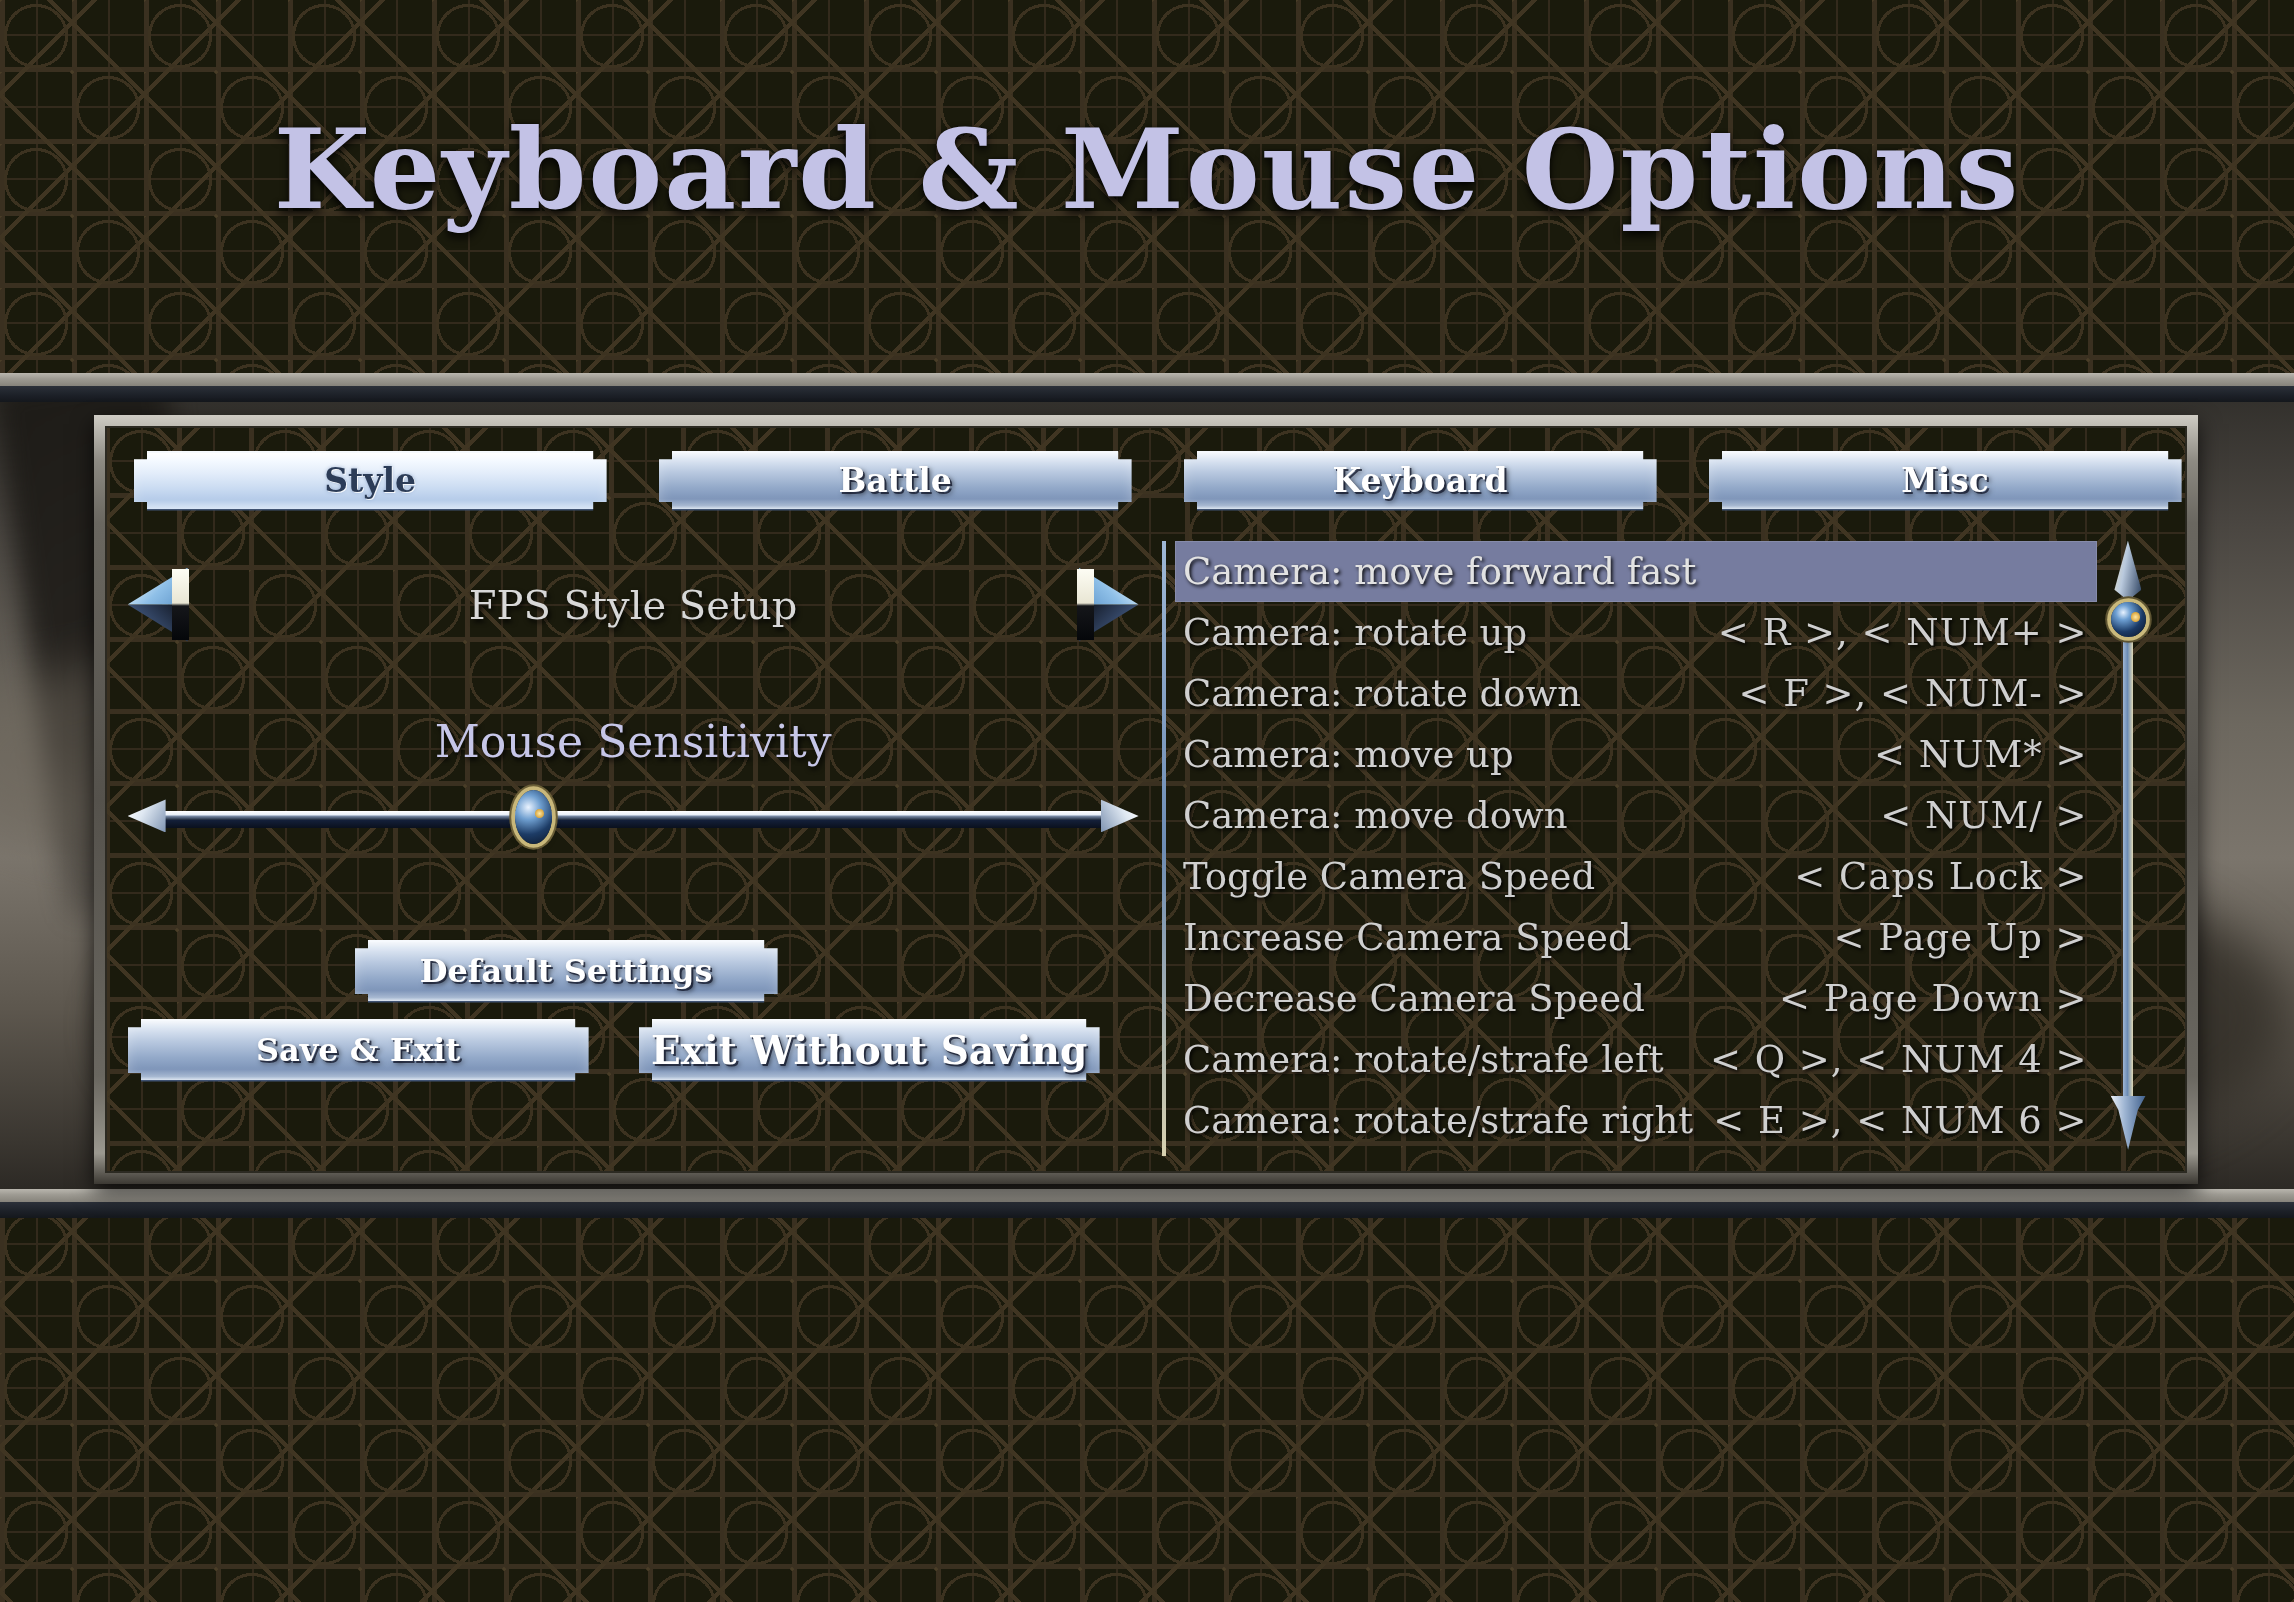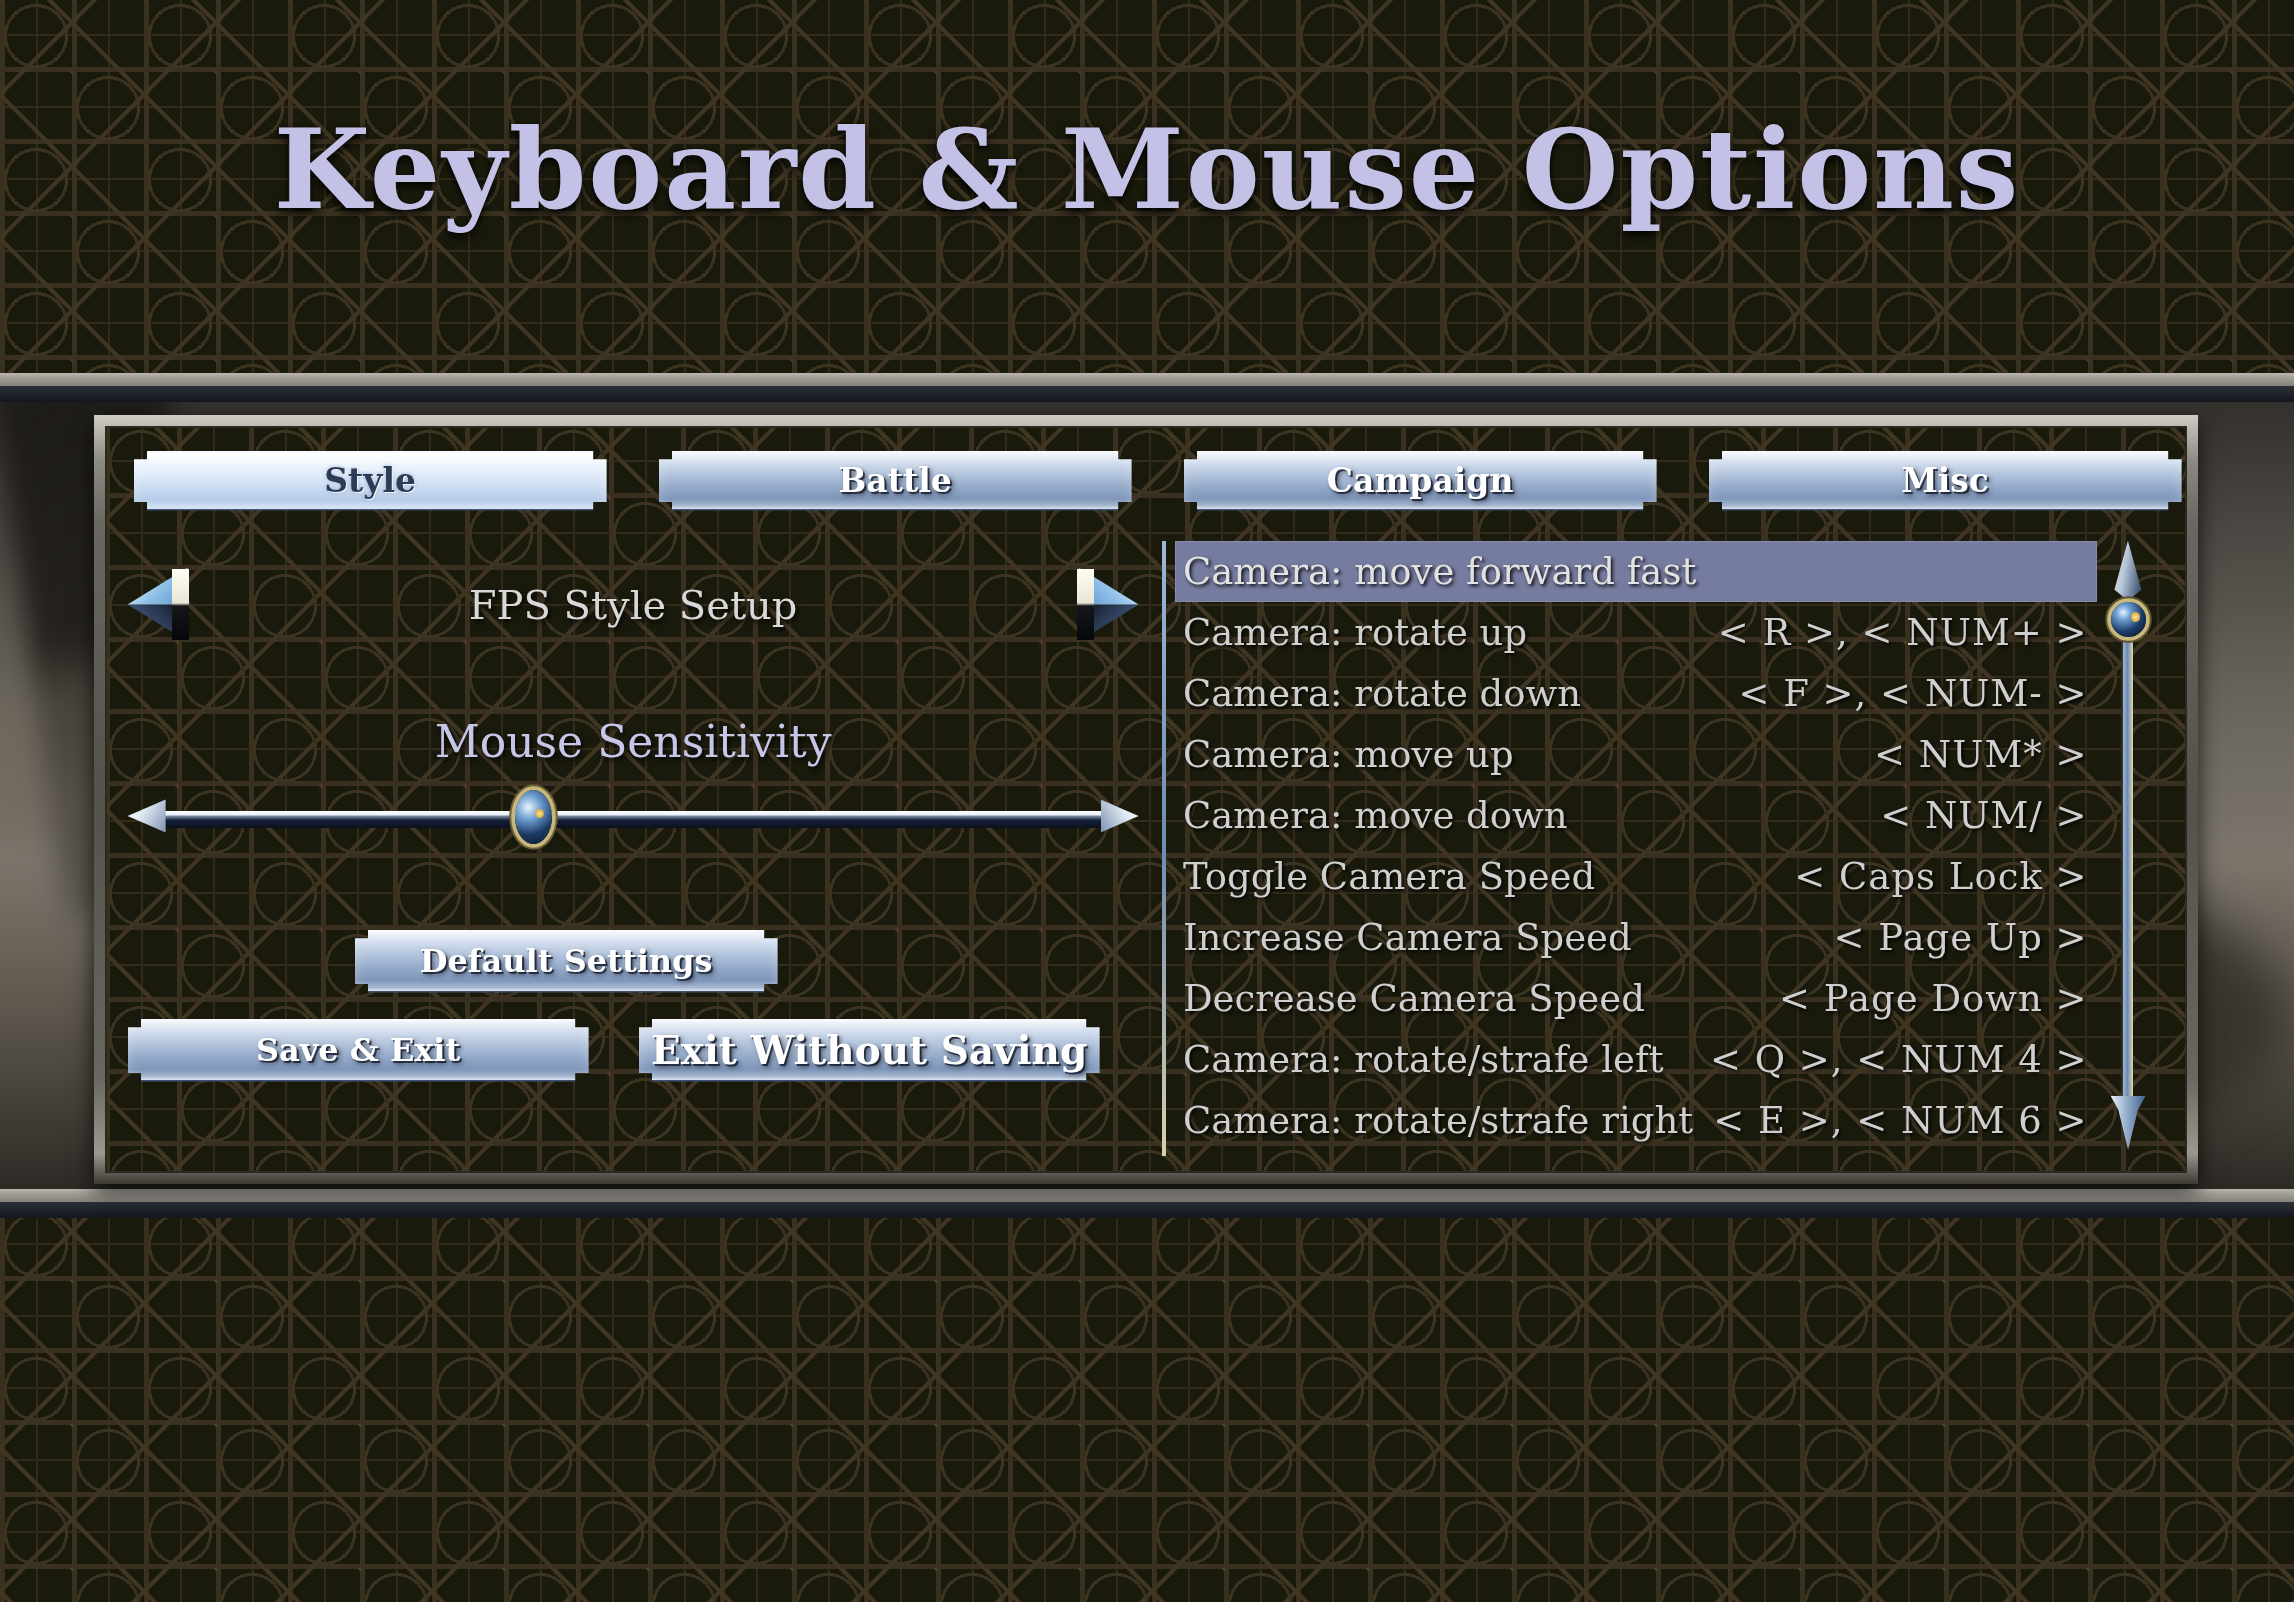"Campaign" div.btn { text: Campaign -> Keyboard }
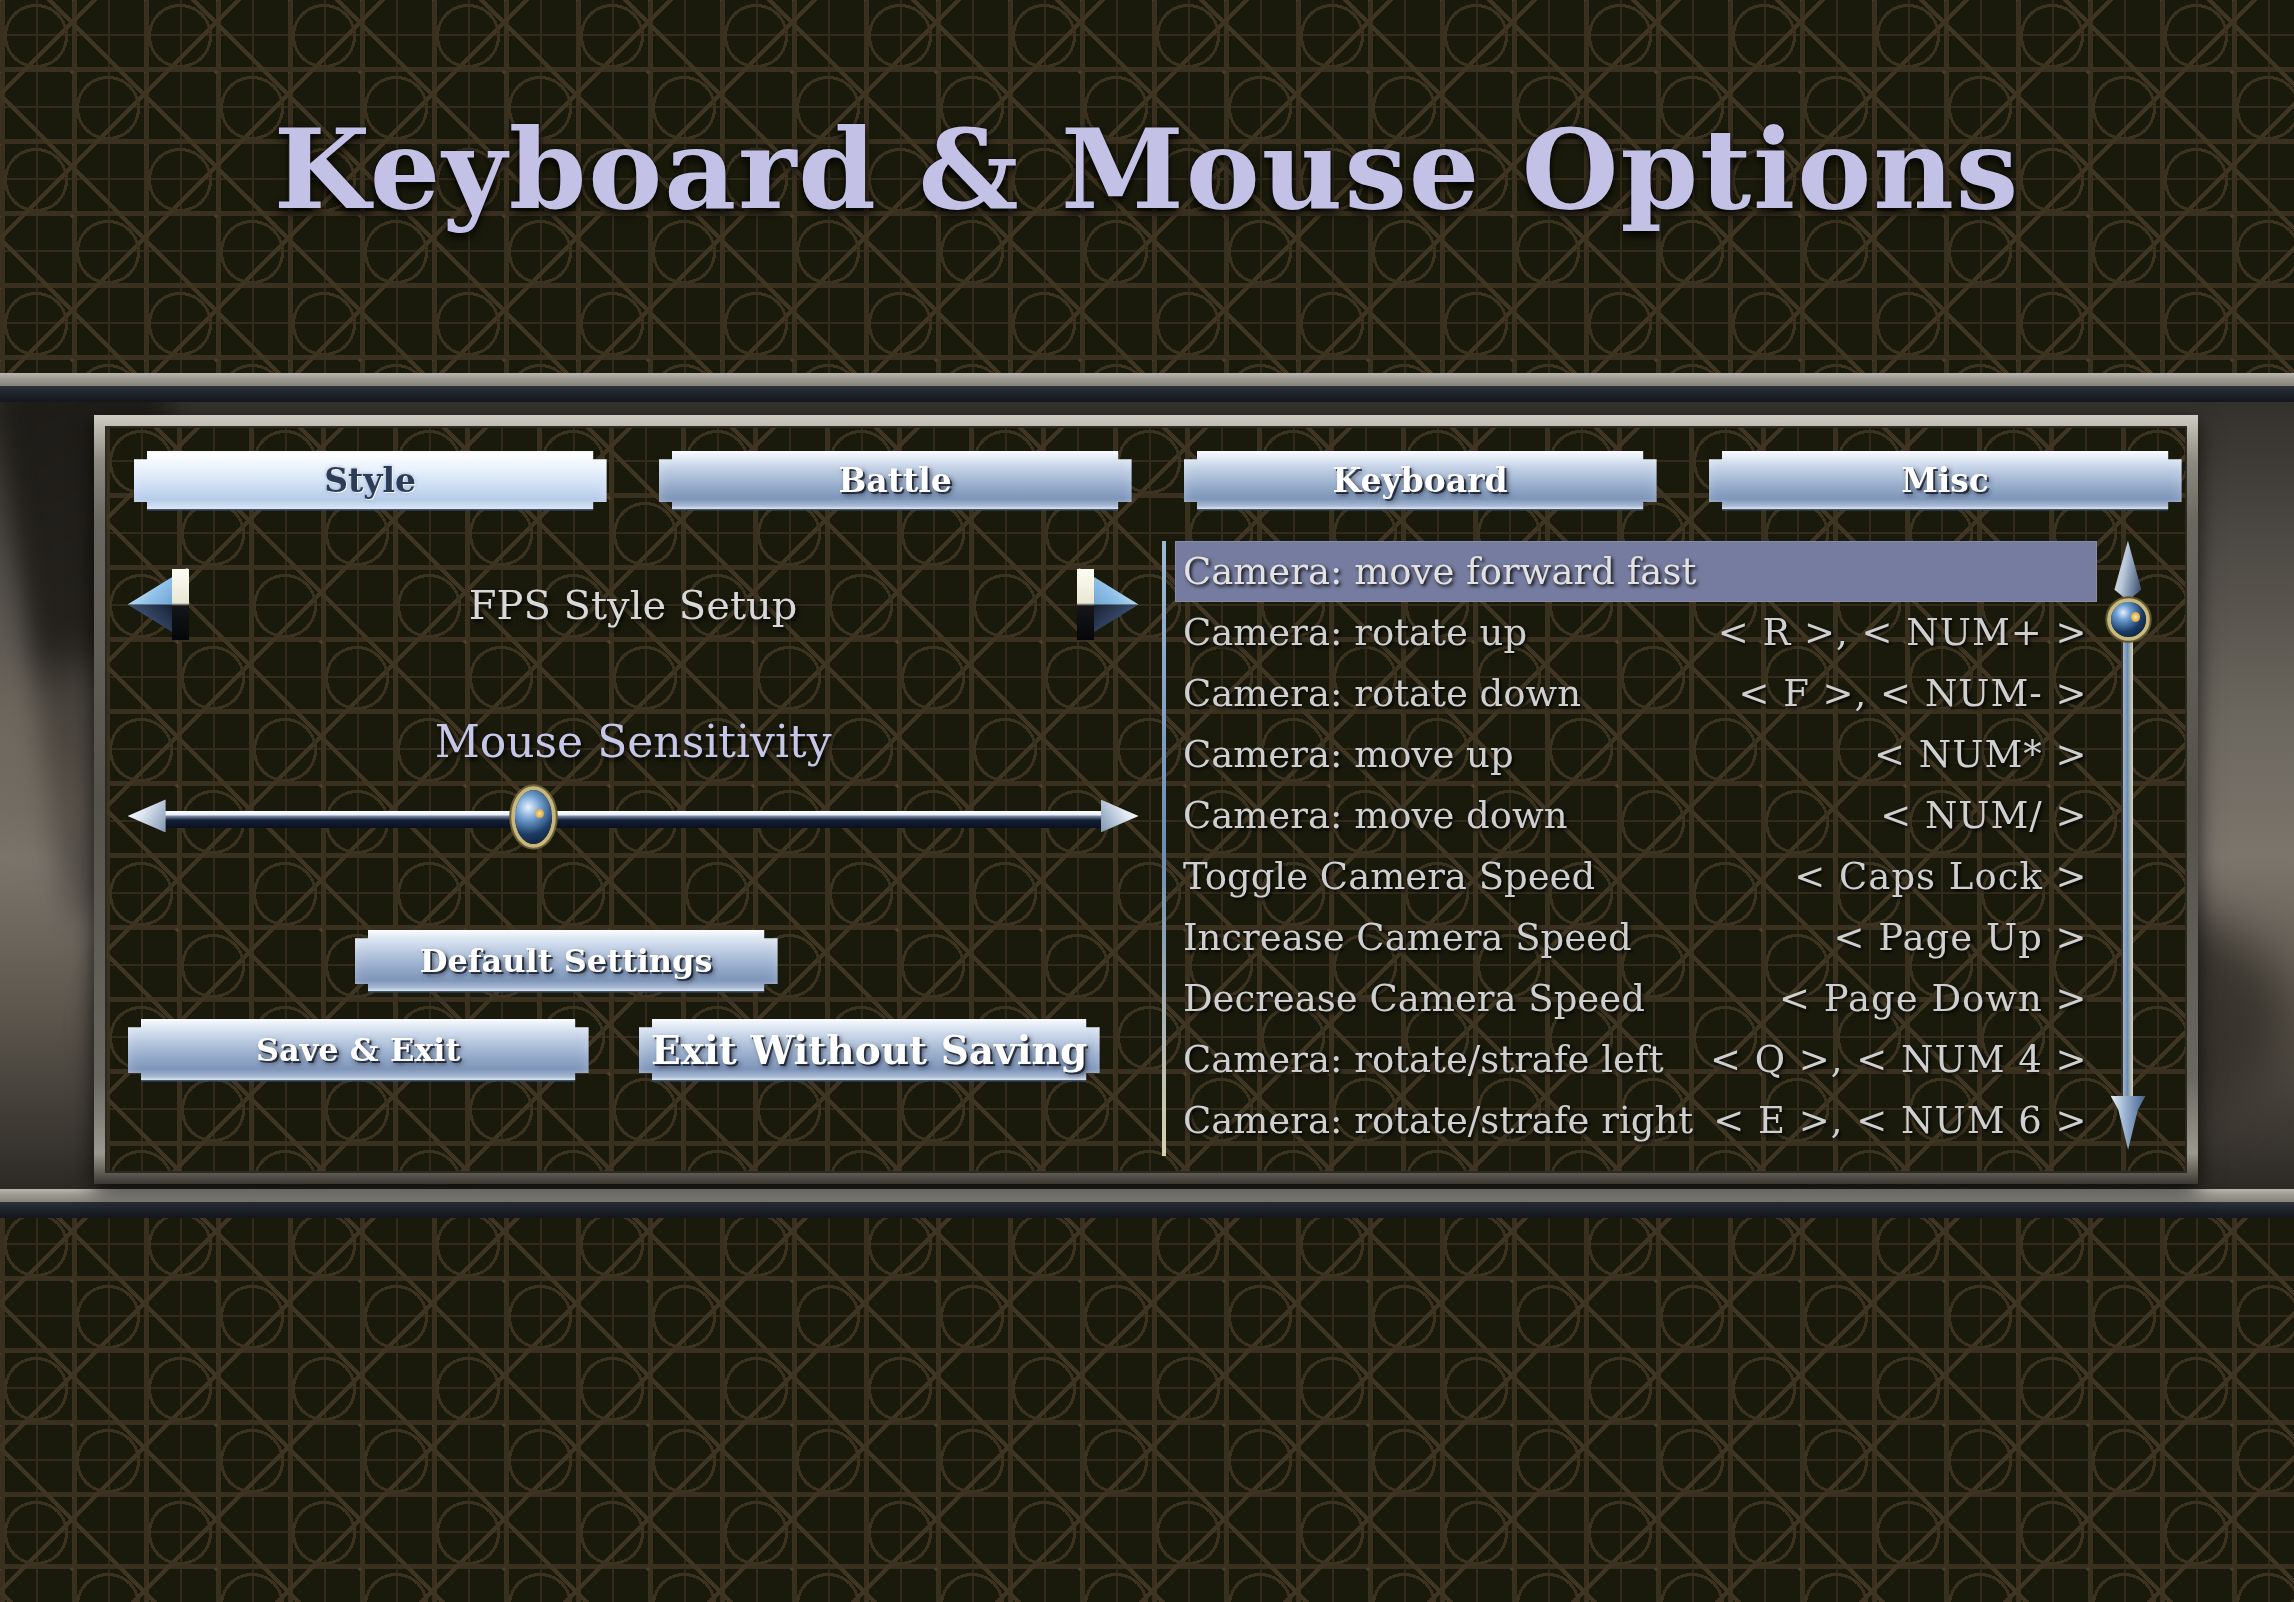"Default Settings" .btn-default { top: 389px -> 399px }
